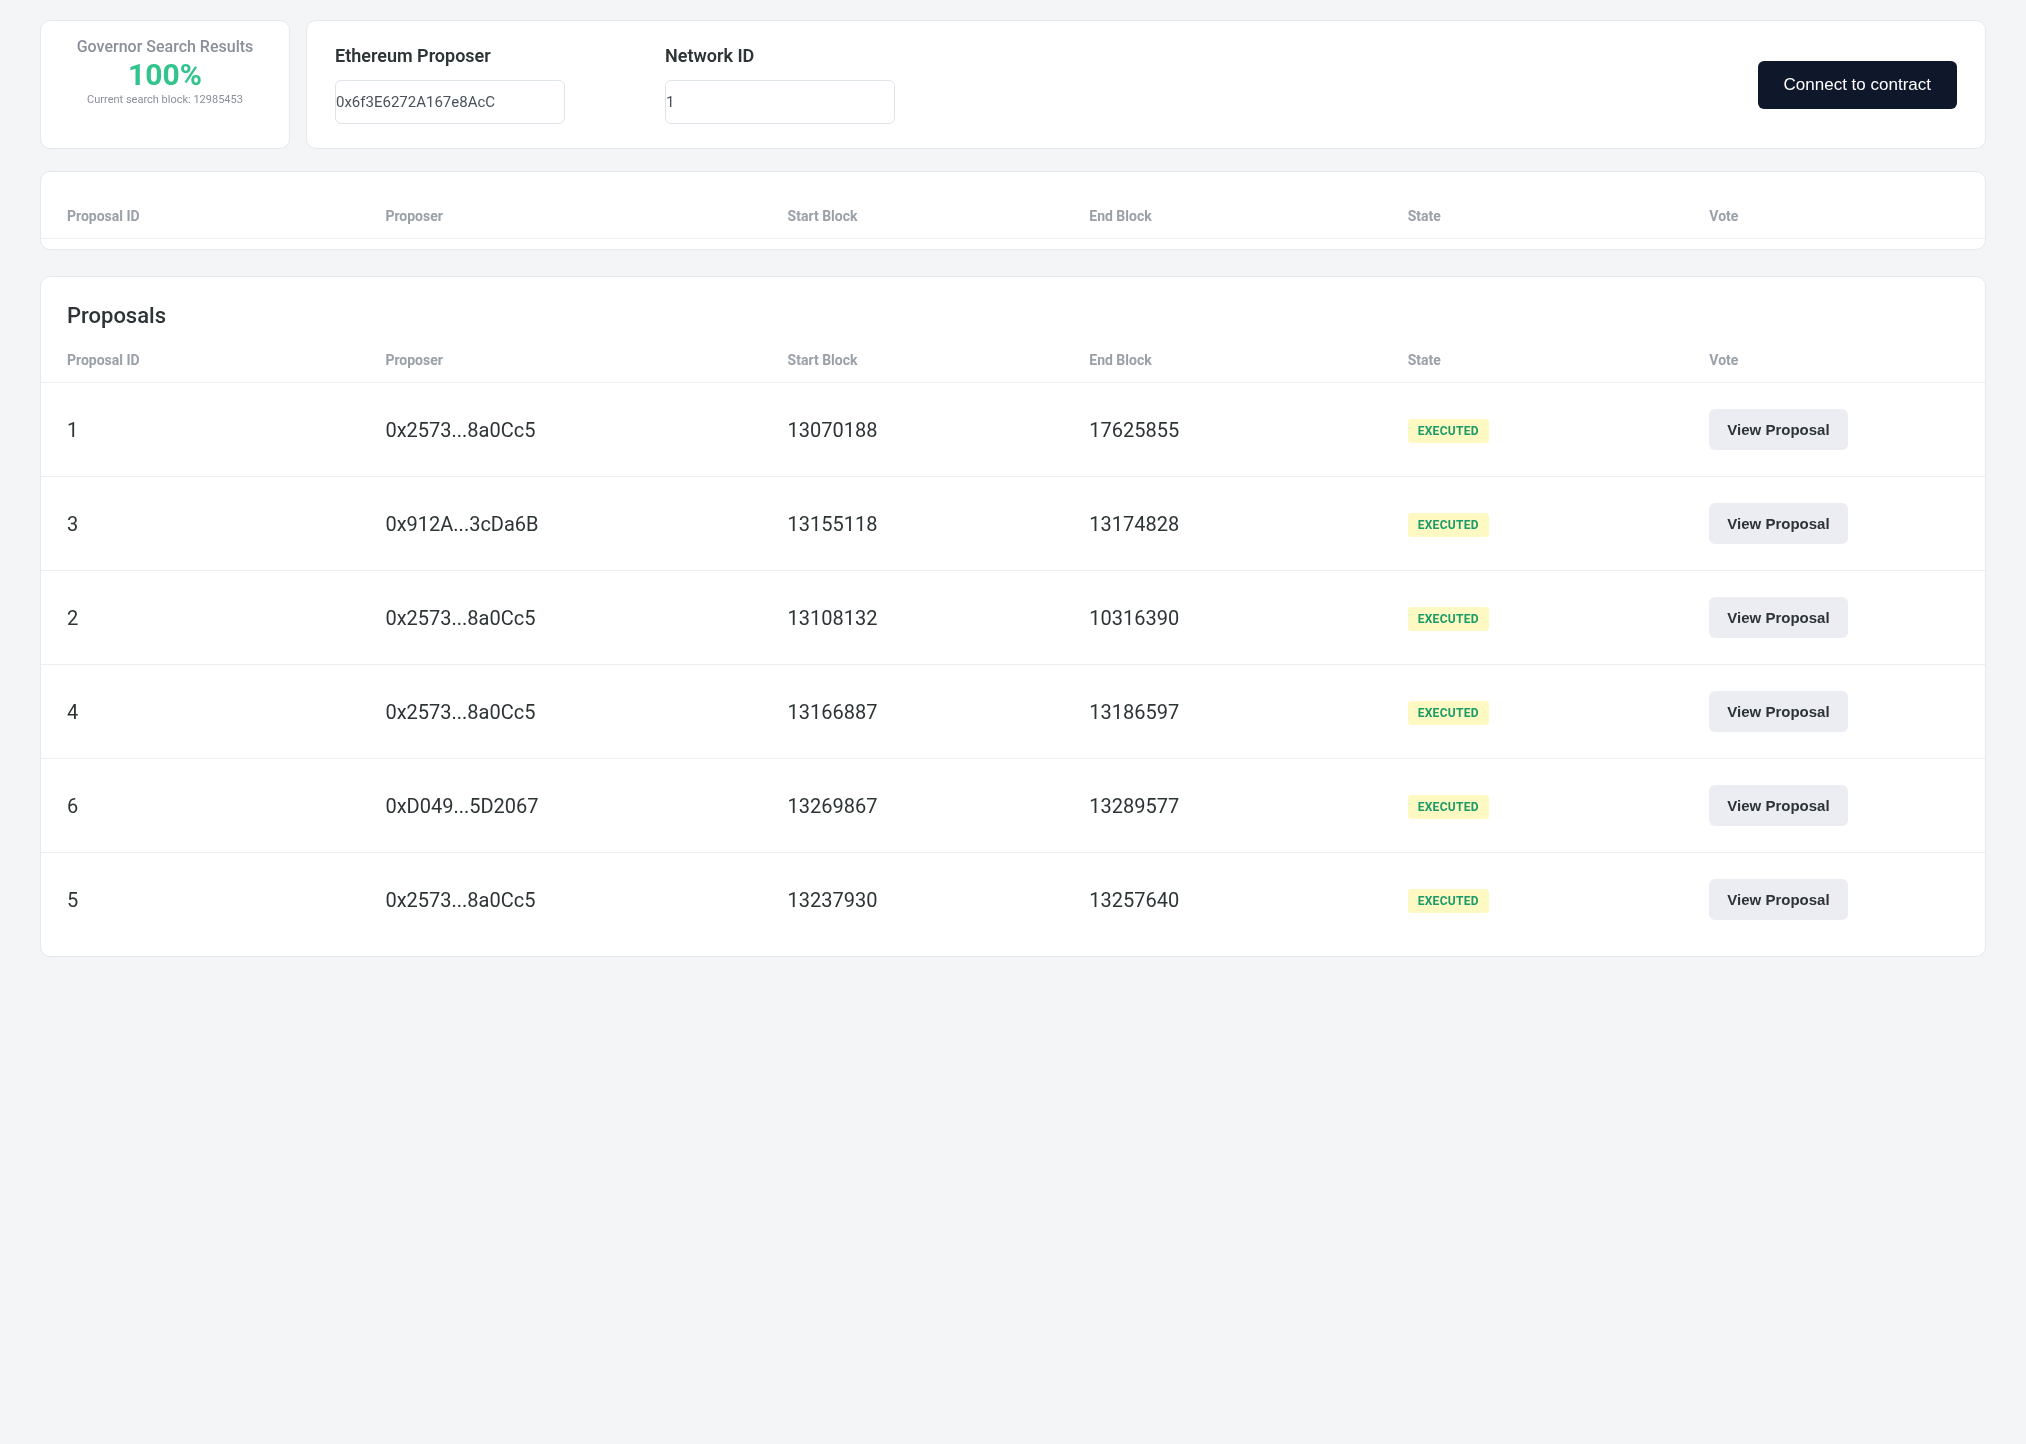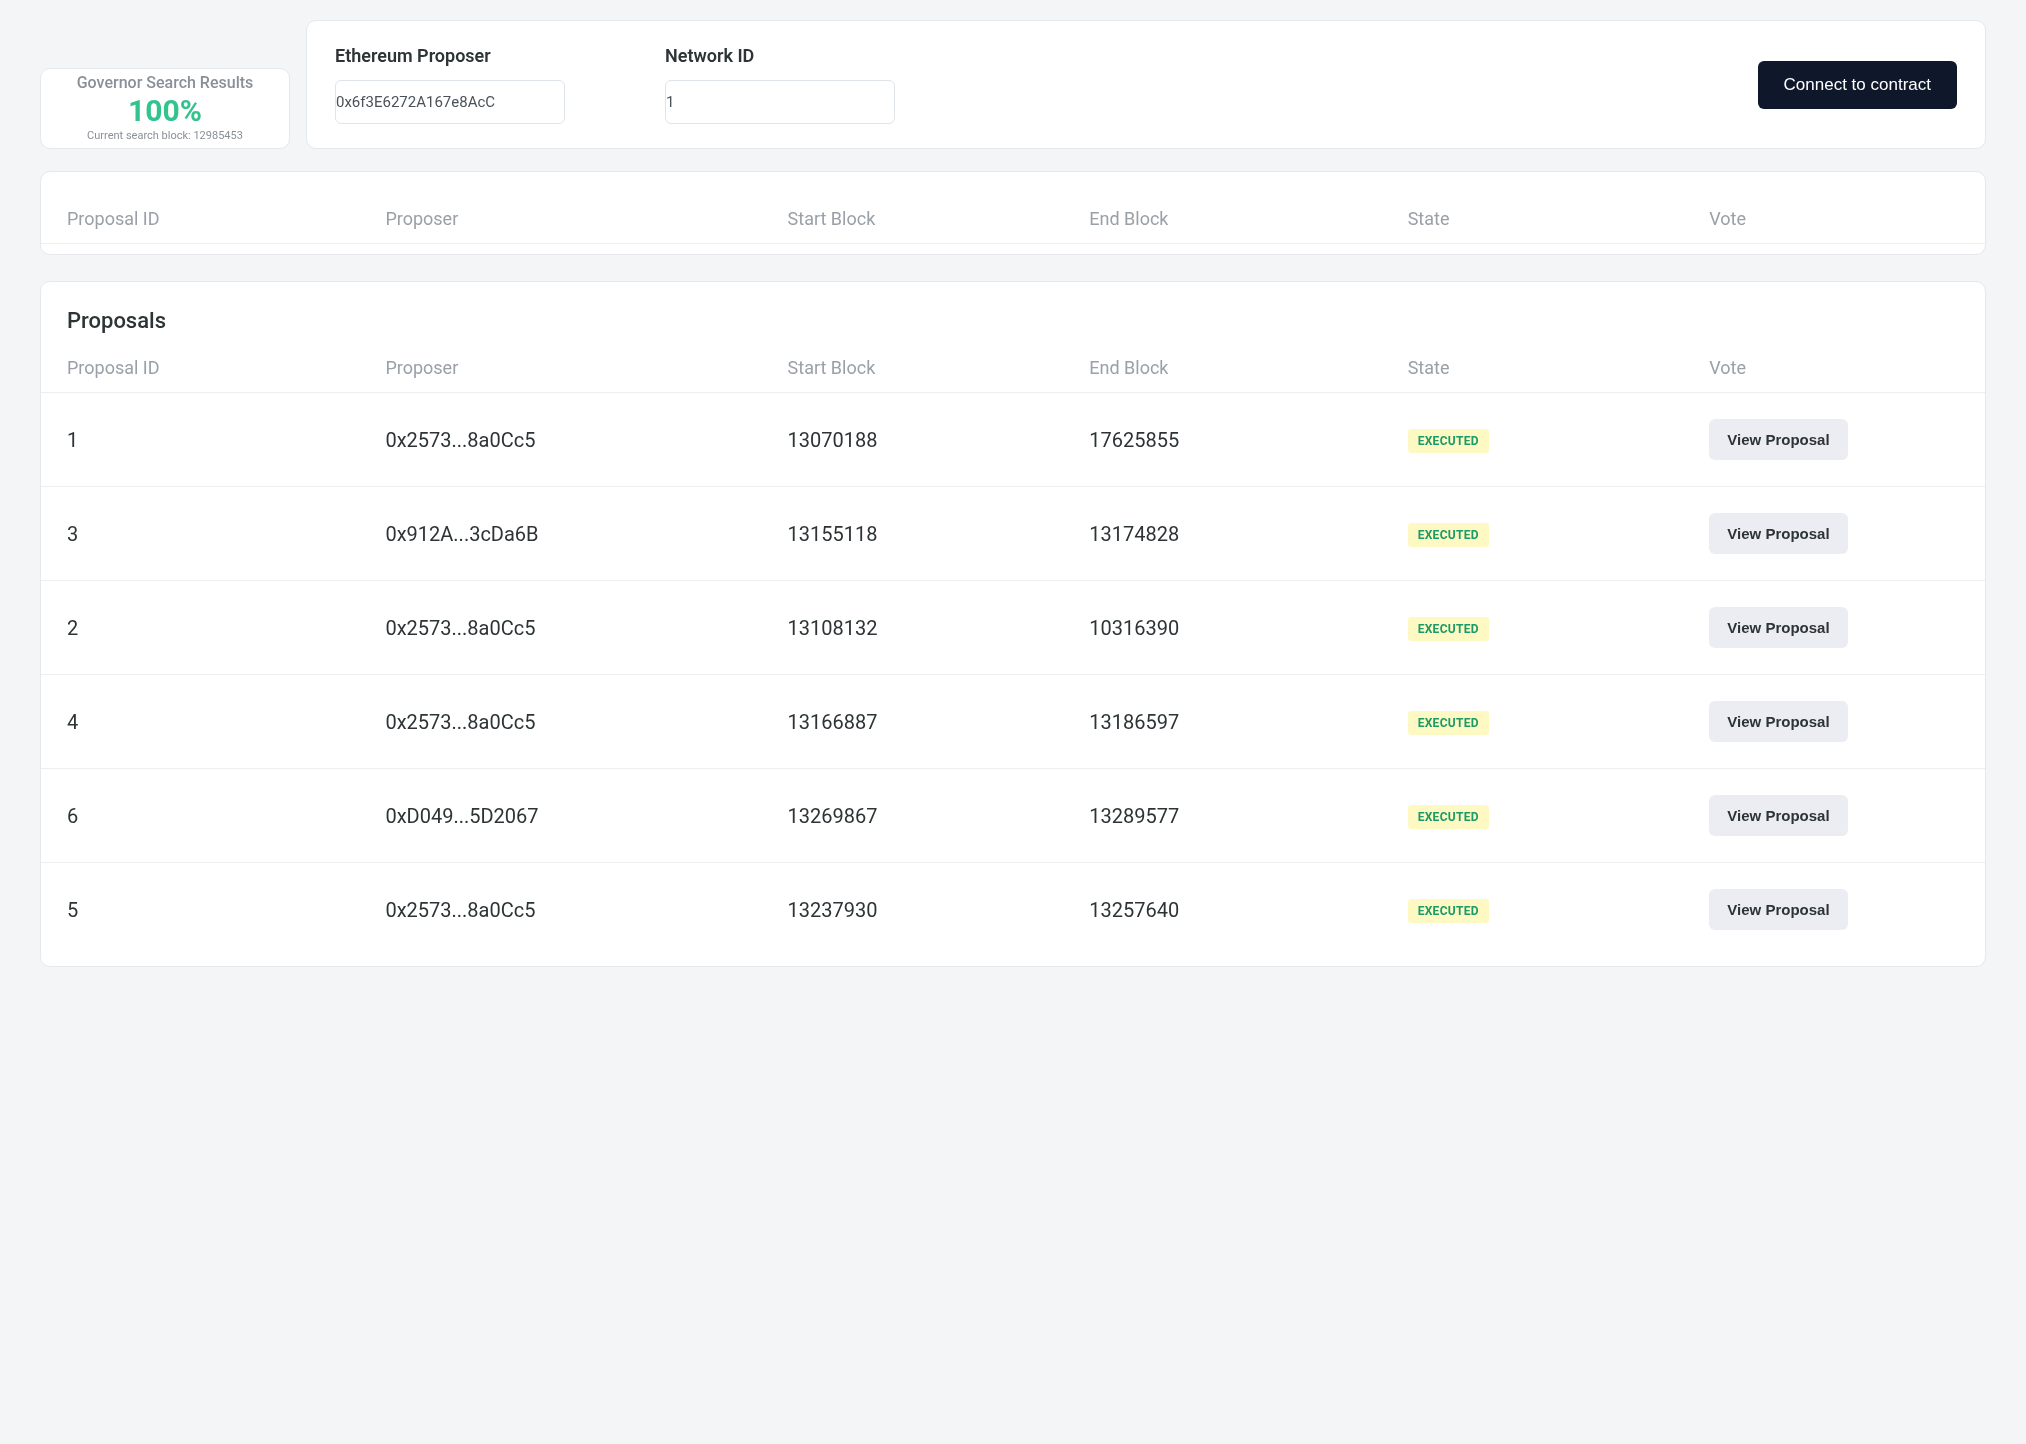"Governor Search Results" .search-card { margin-top: 48px -> none; padding: 4px 20px -> 16px 20px }
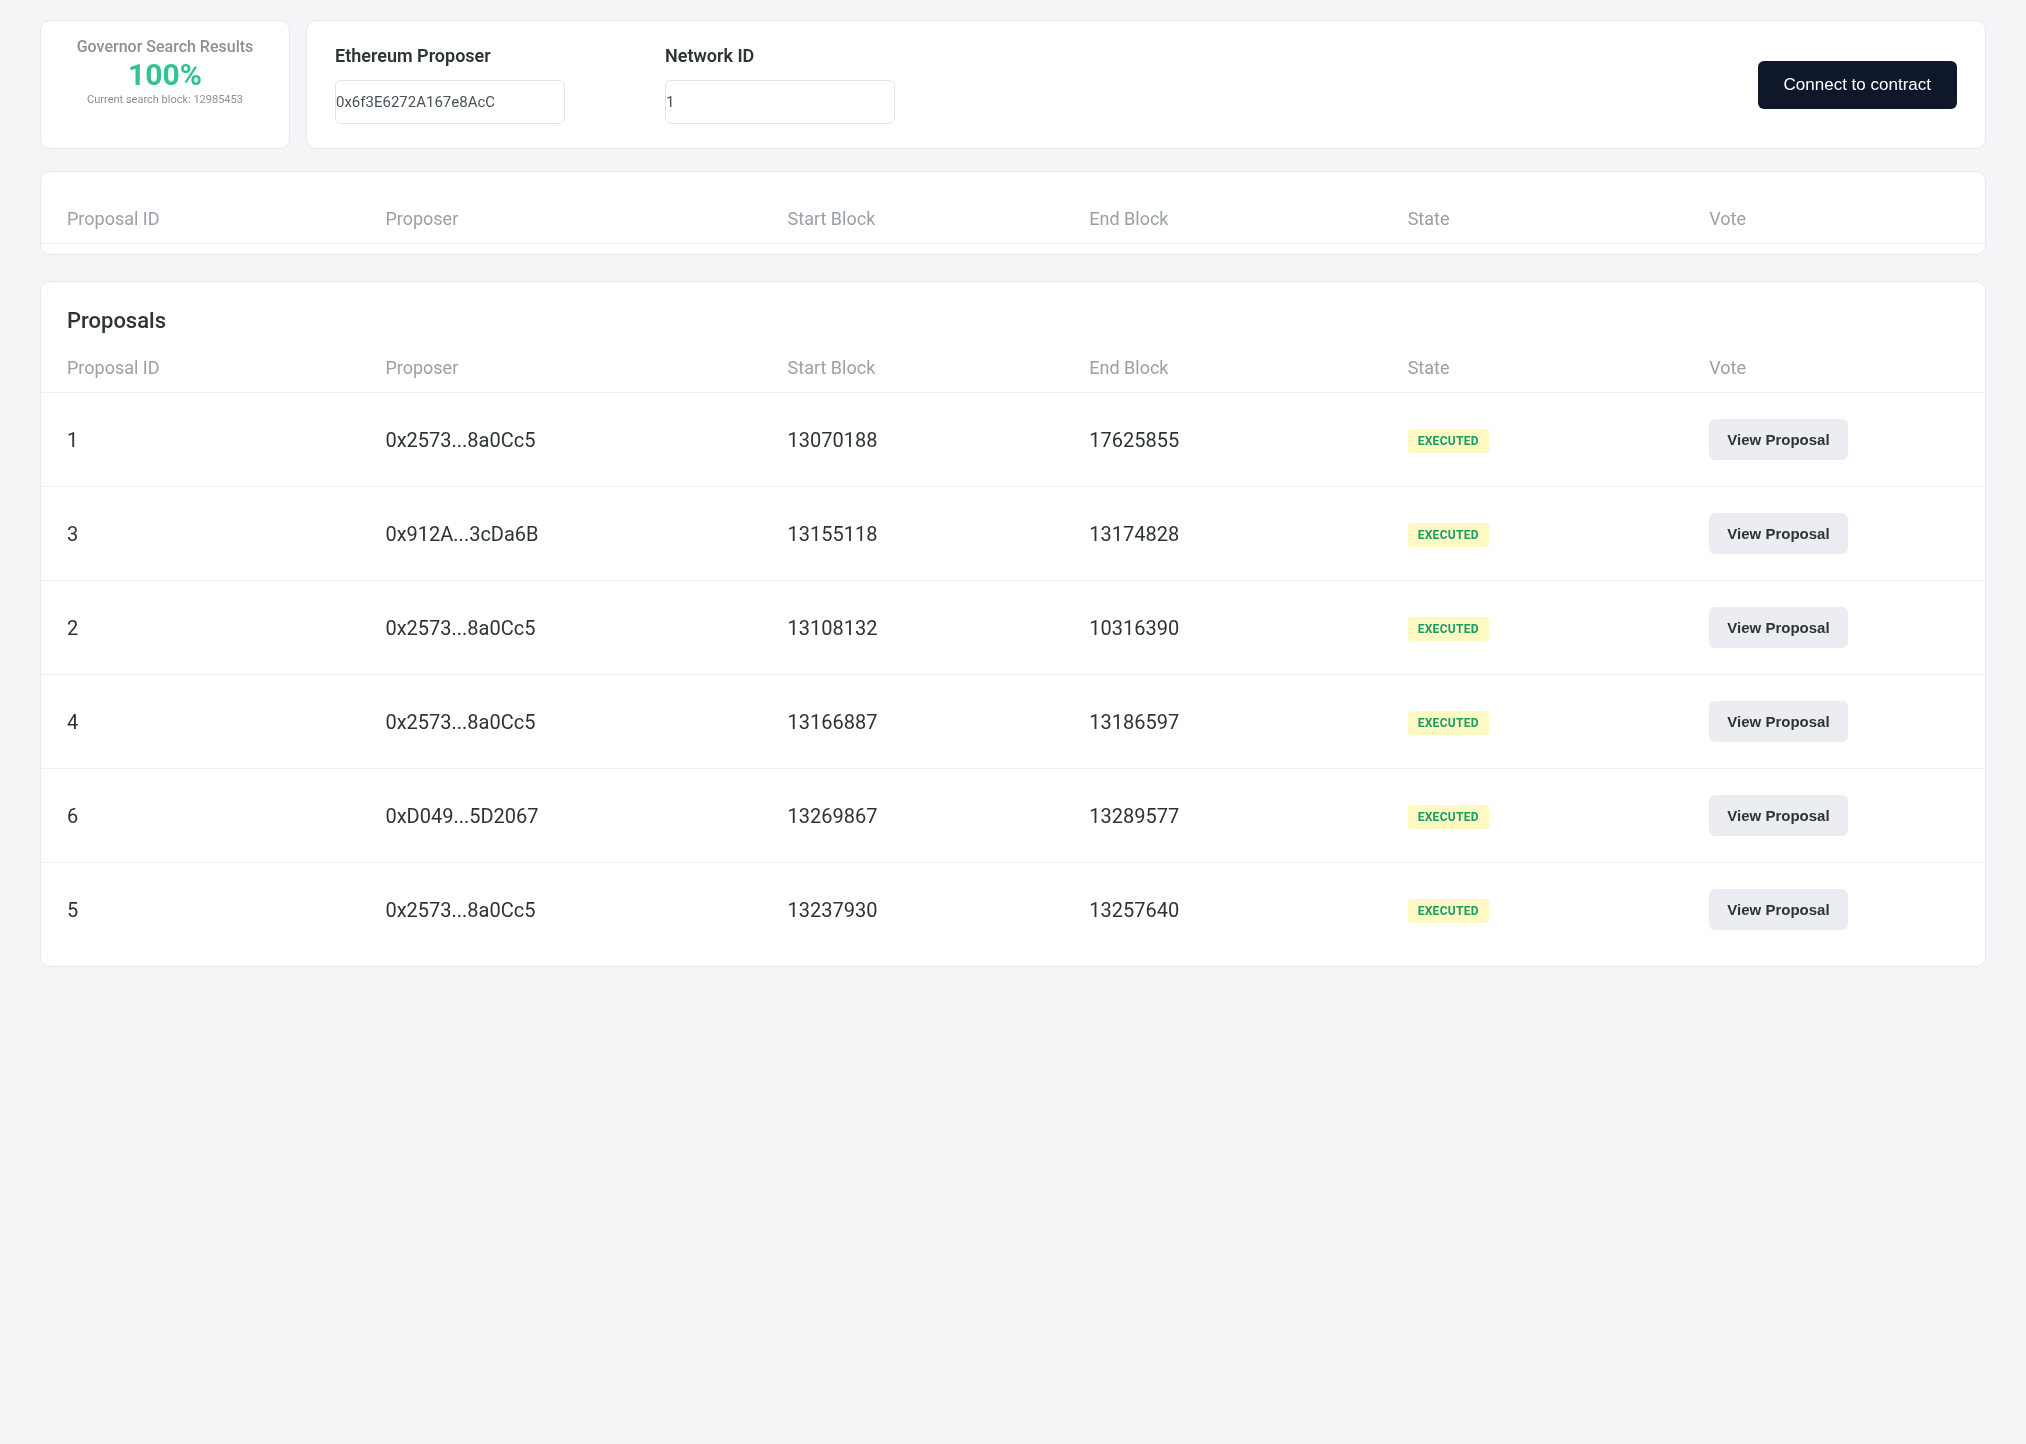"Proposal ID" thead th { font-size: 18px -> 14px; font-weight: 400 -> 700 }
